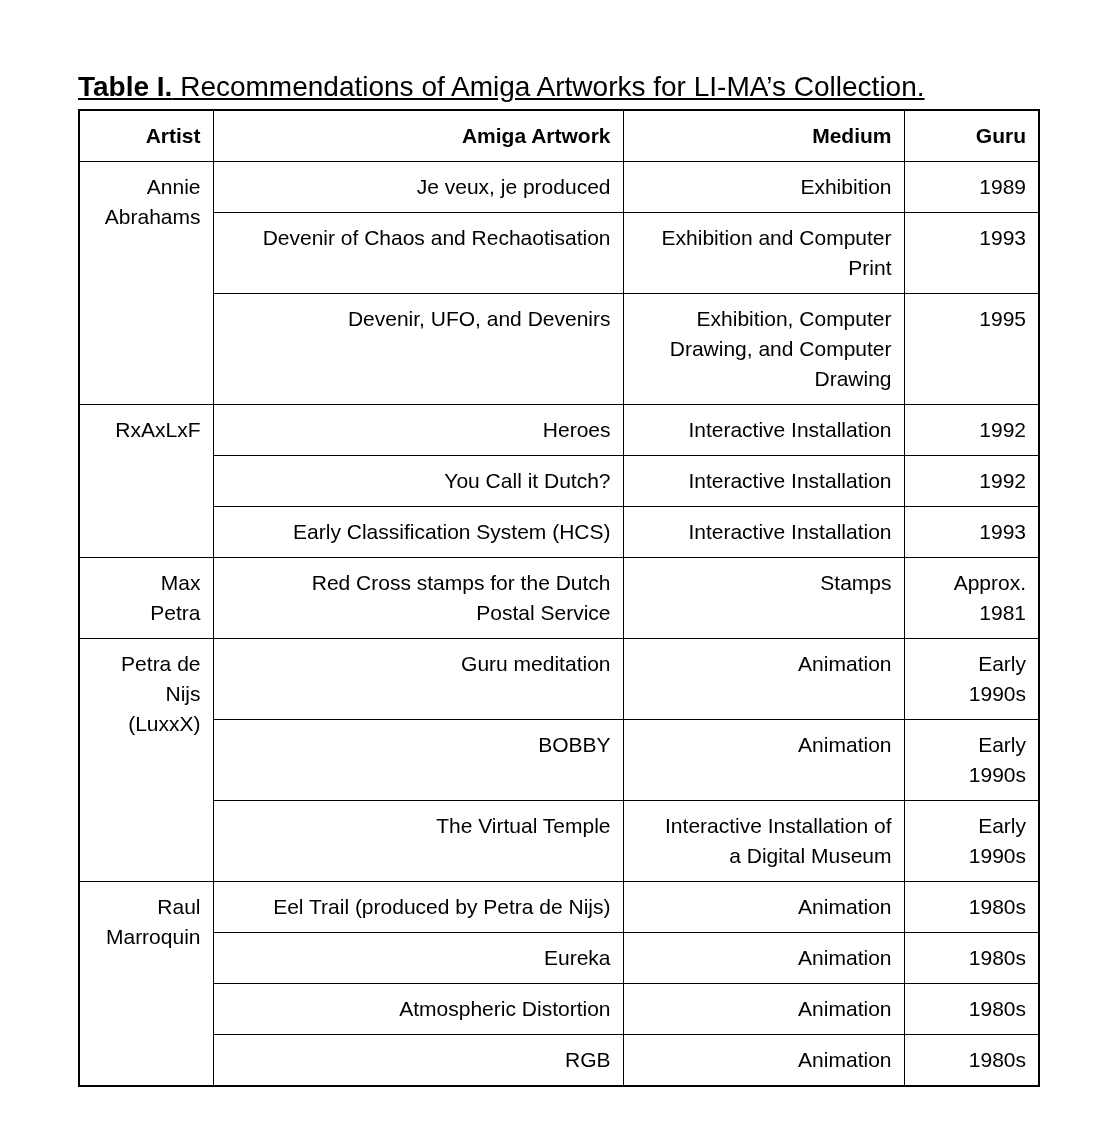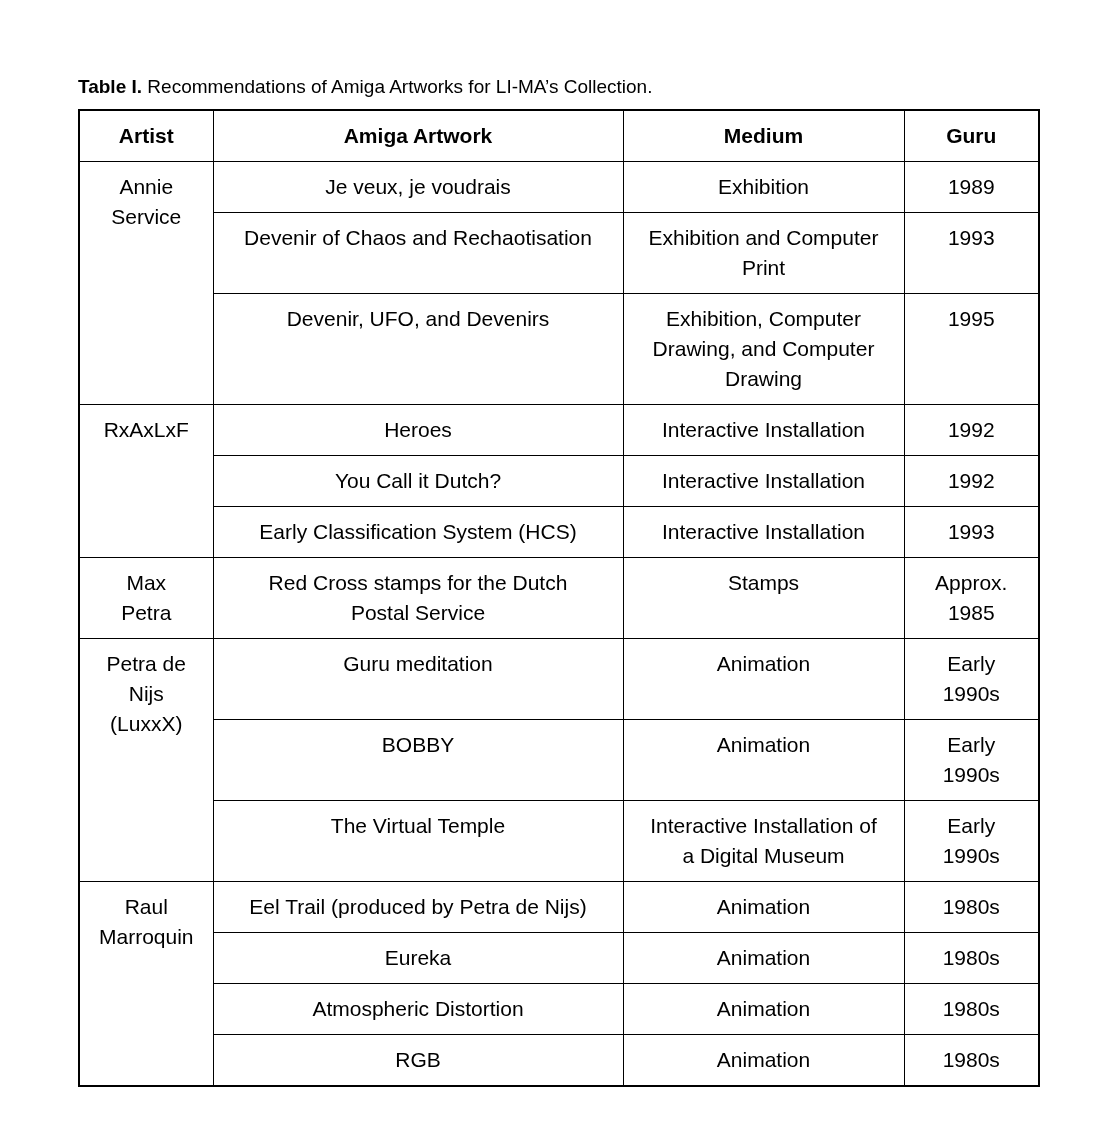"Table I. Recommendations of Amiga" .caption { font-size: 19px -> 28px; text-decoration: none -> underline }
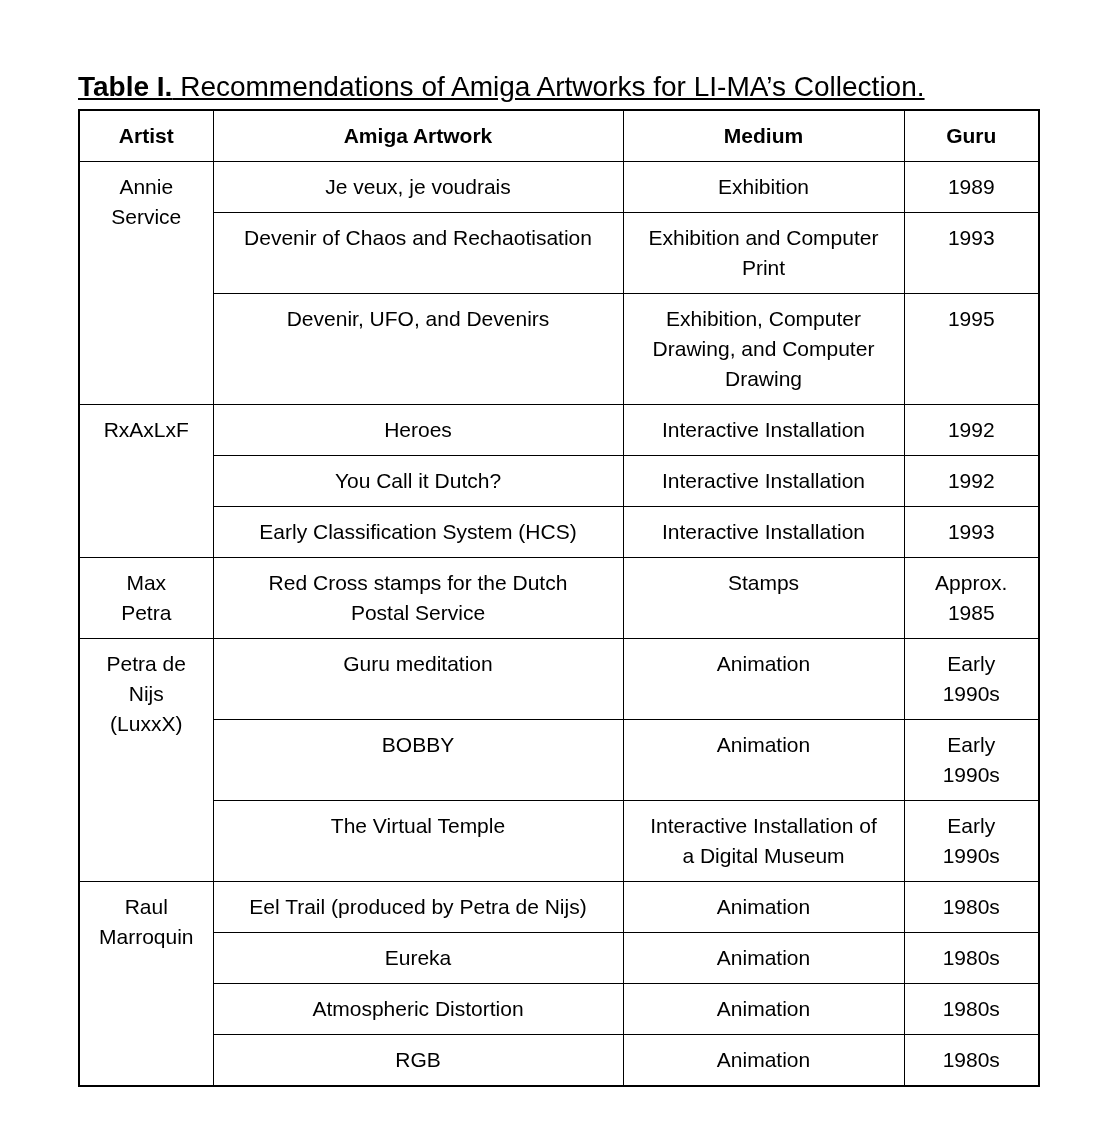"Artist" table.doc-table td, table.doc-table th { text-align: center -> right }
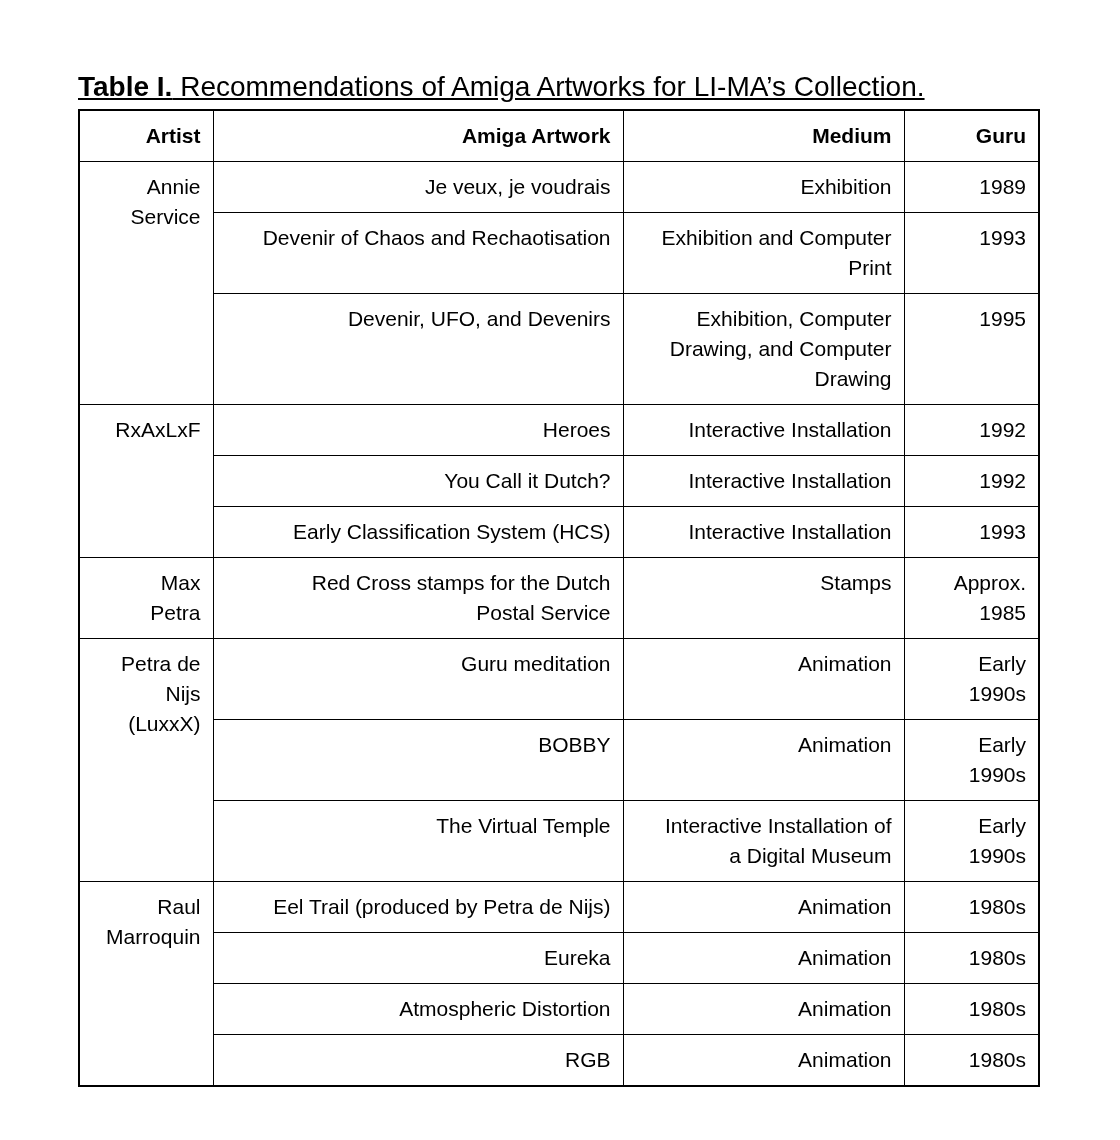"Annie" td { text: Service -> Abrahams }
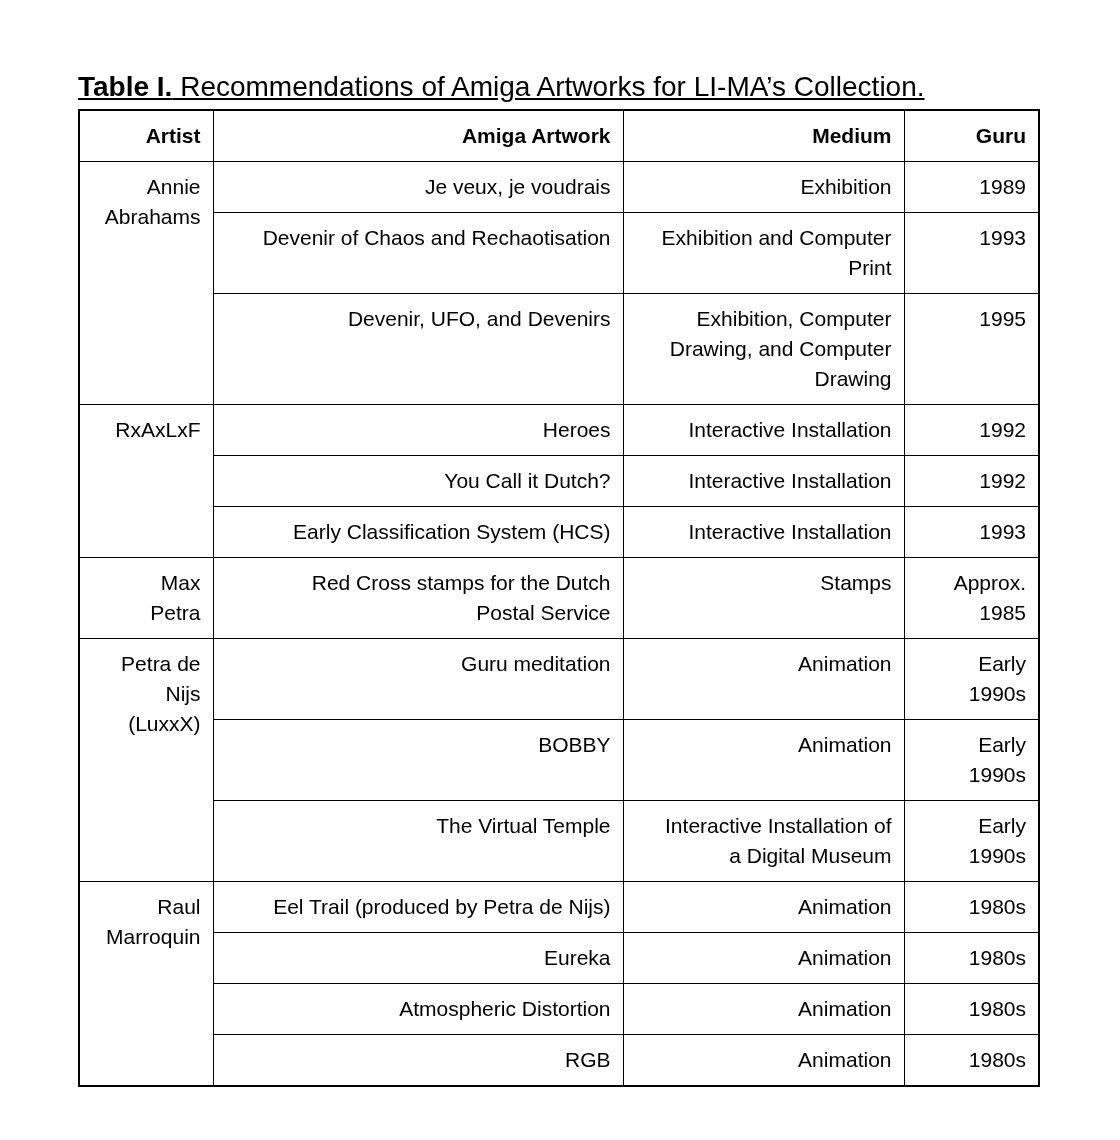"Je veux, je voudrais" td { text: voudrais -> produced }
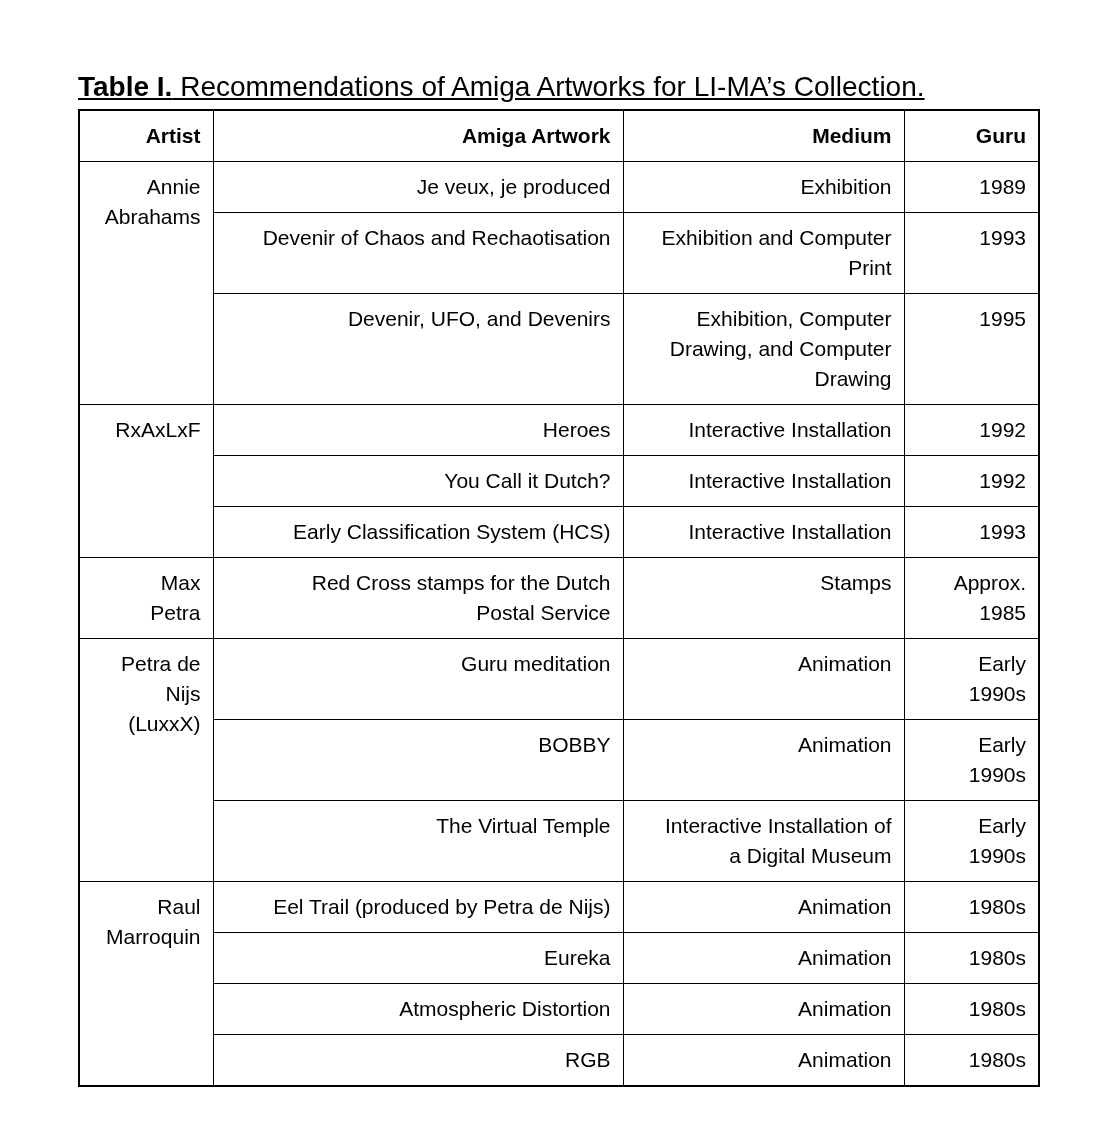"Approx." td { text: 1985 -> 1981 }
